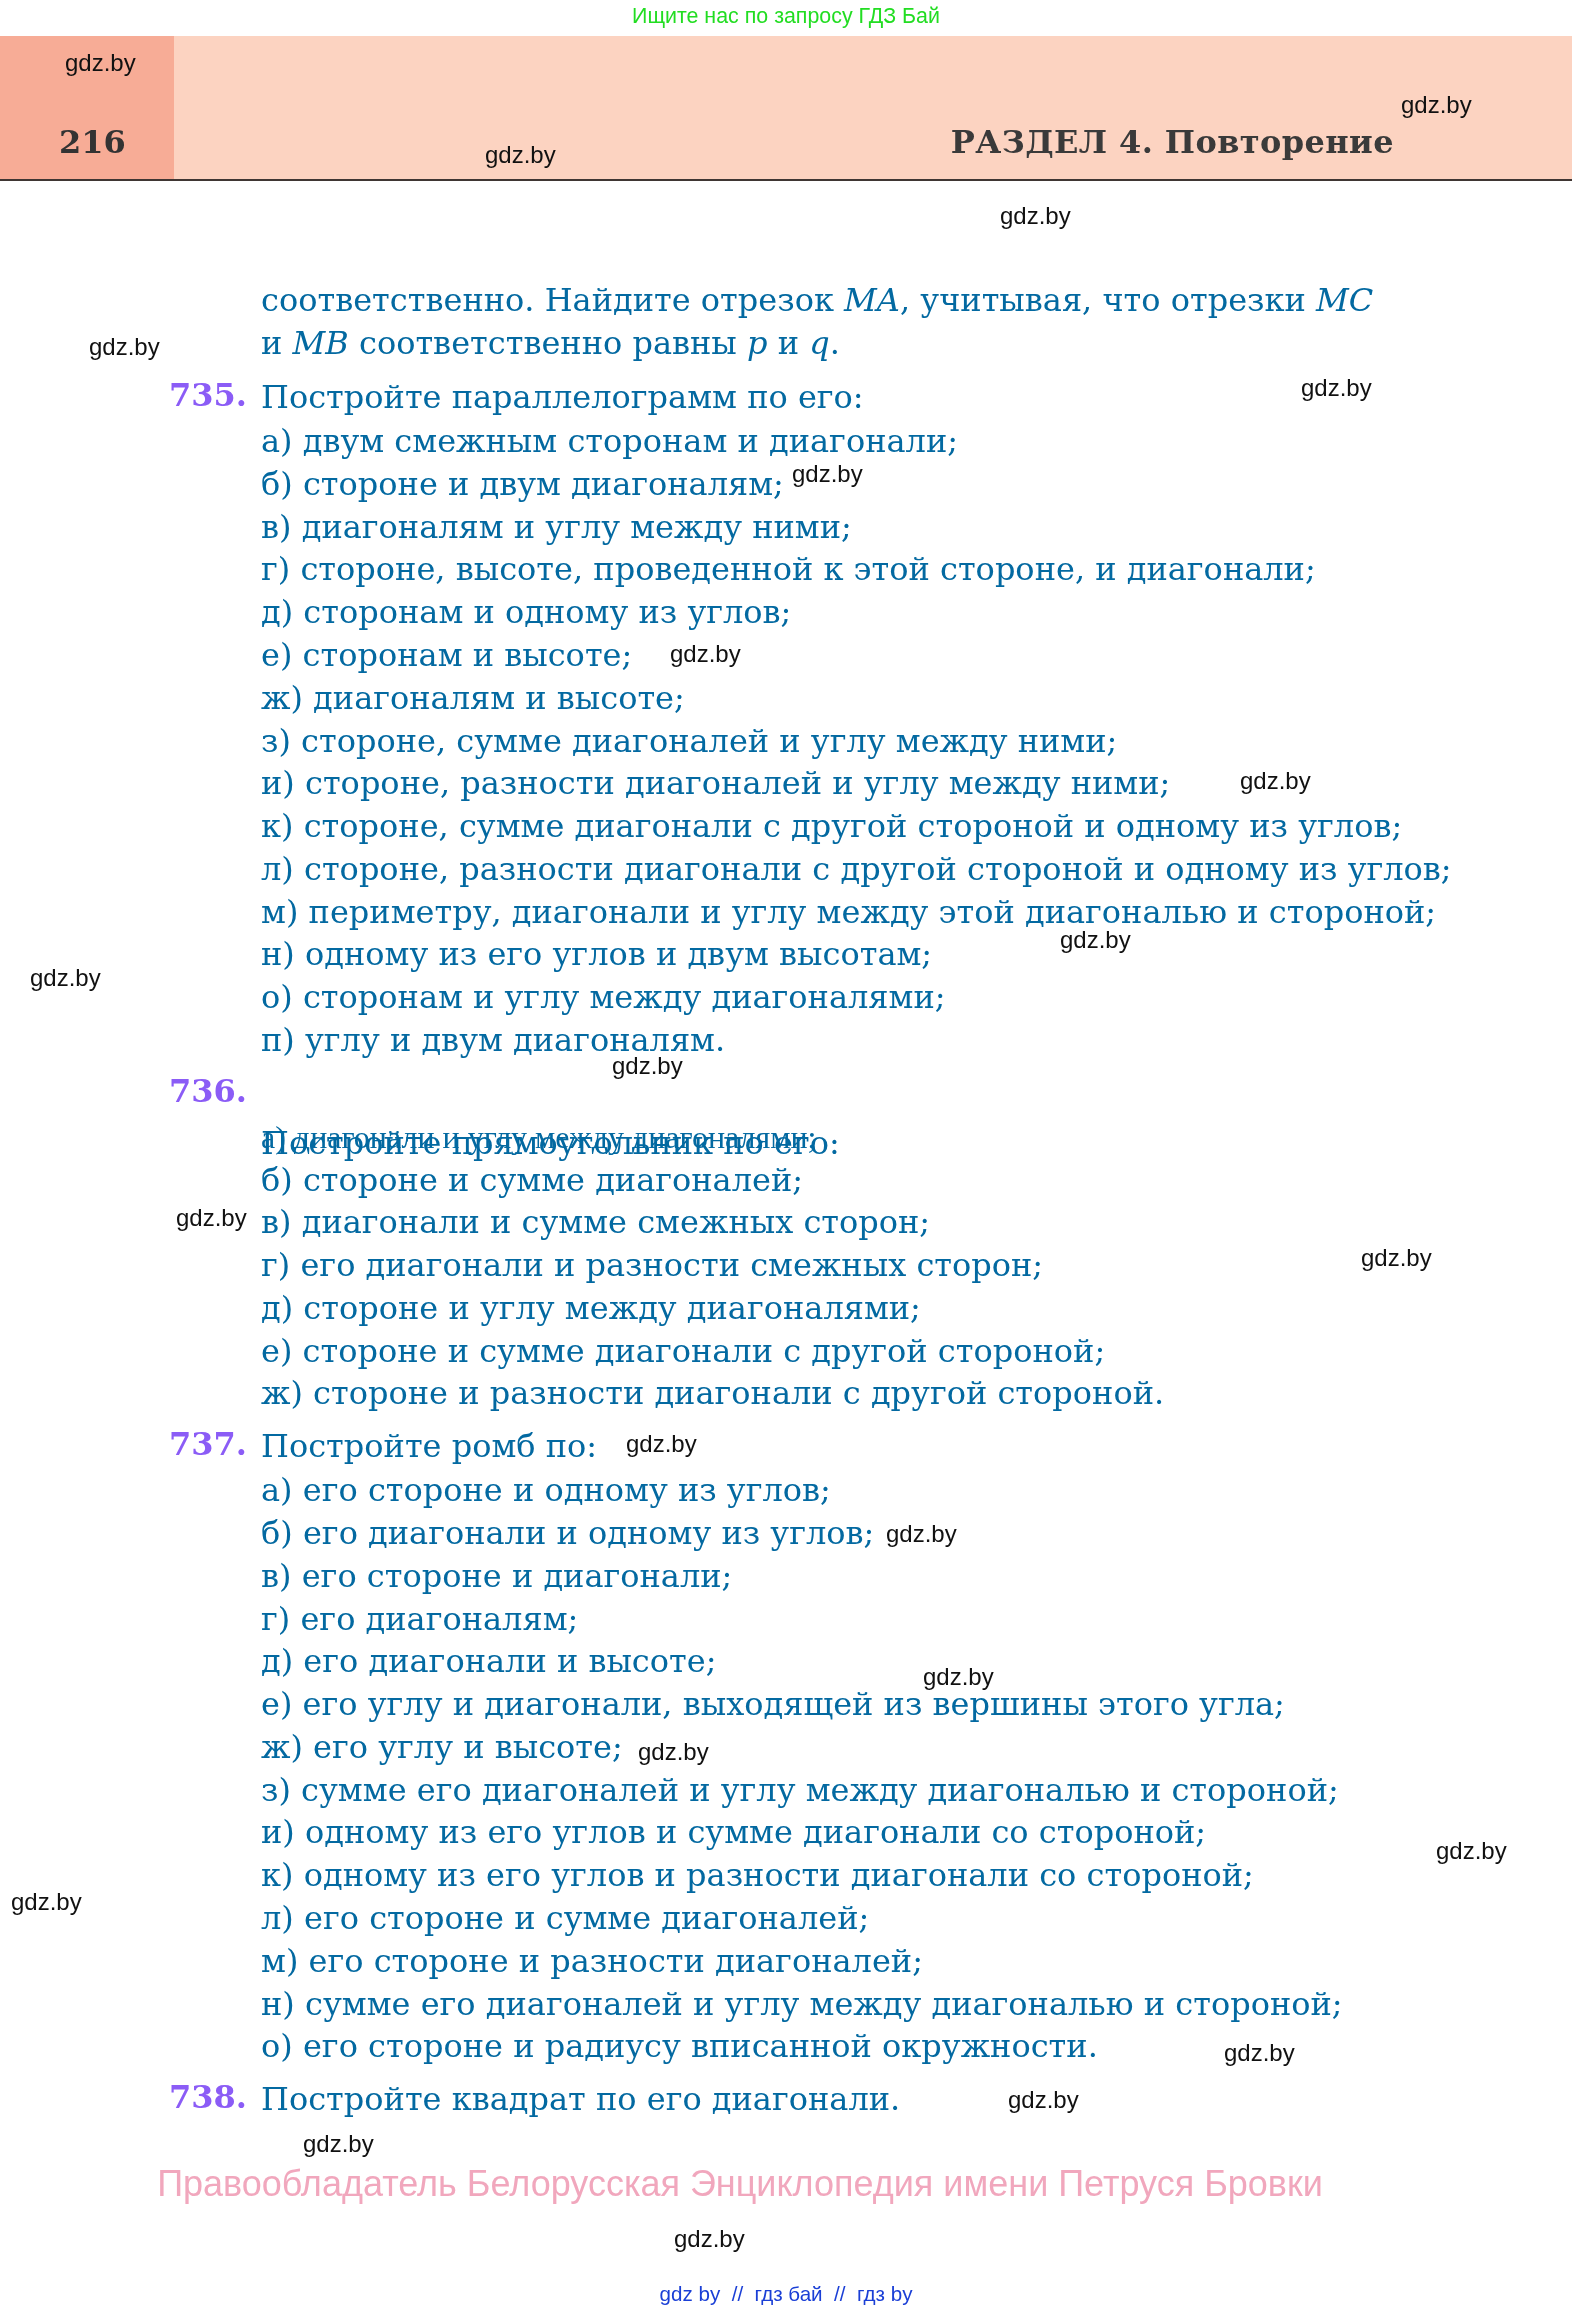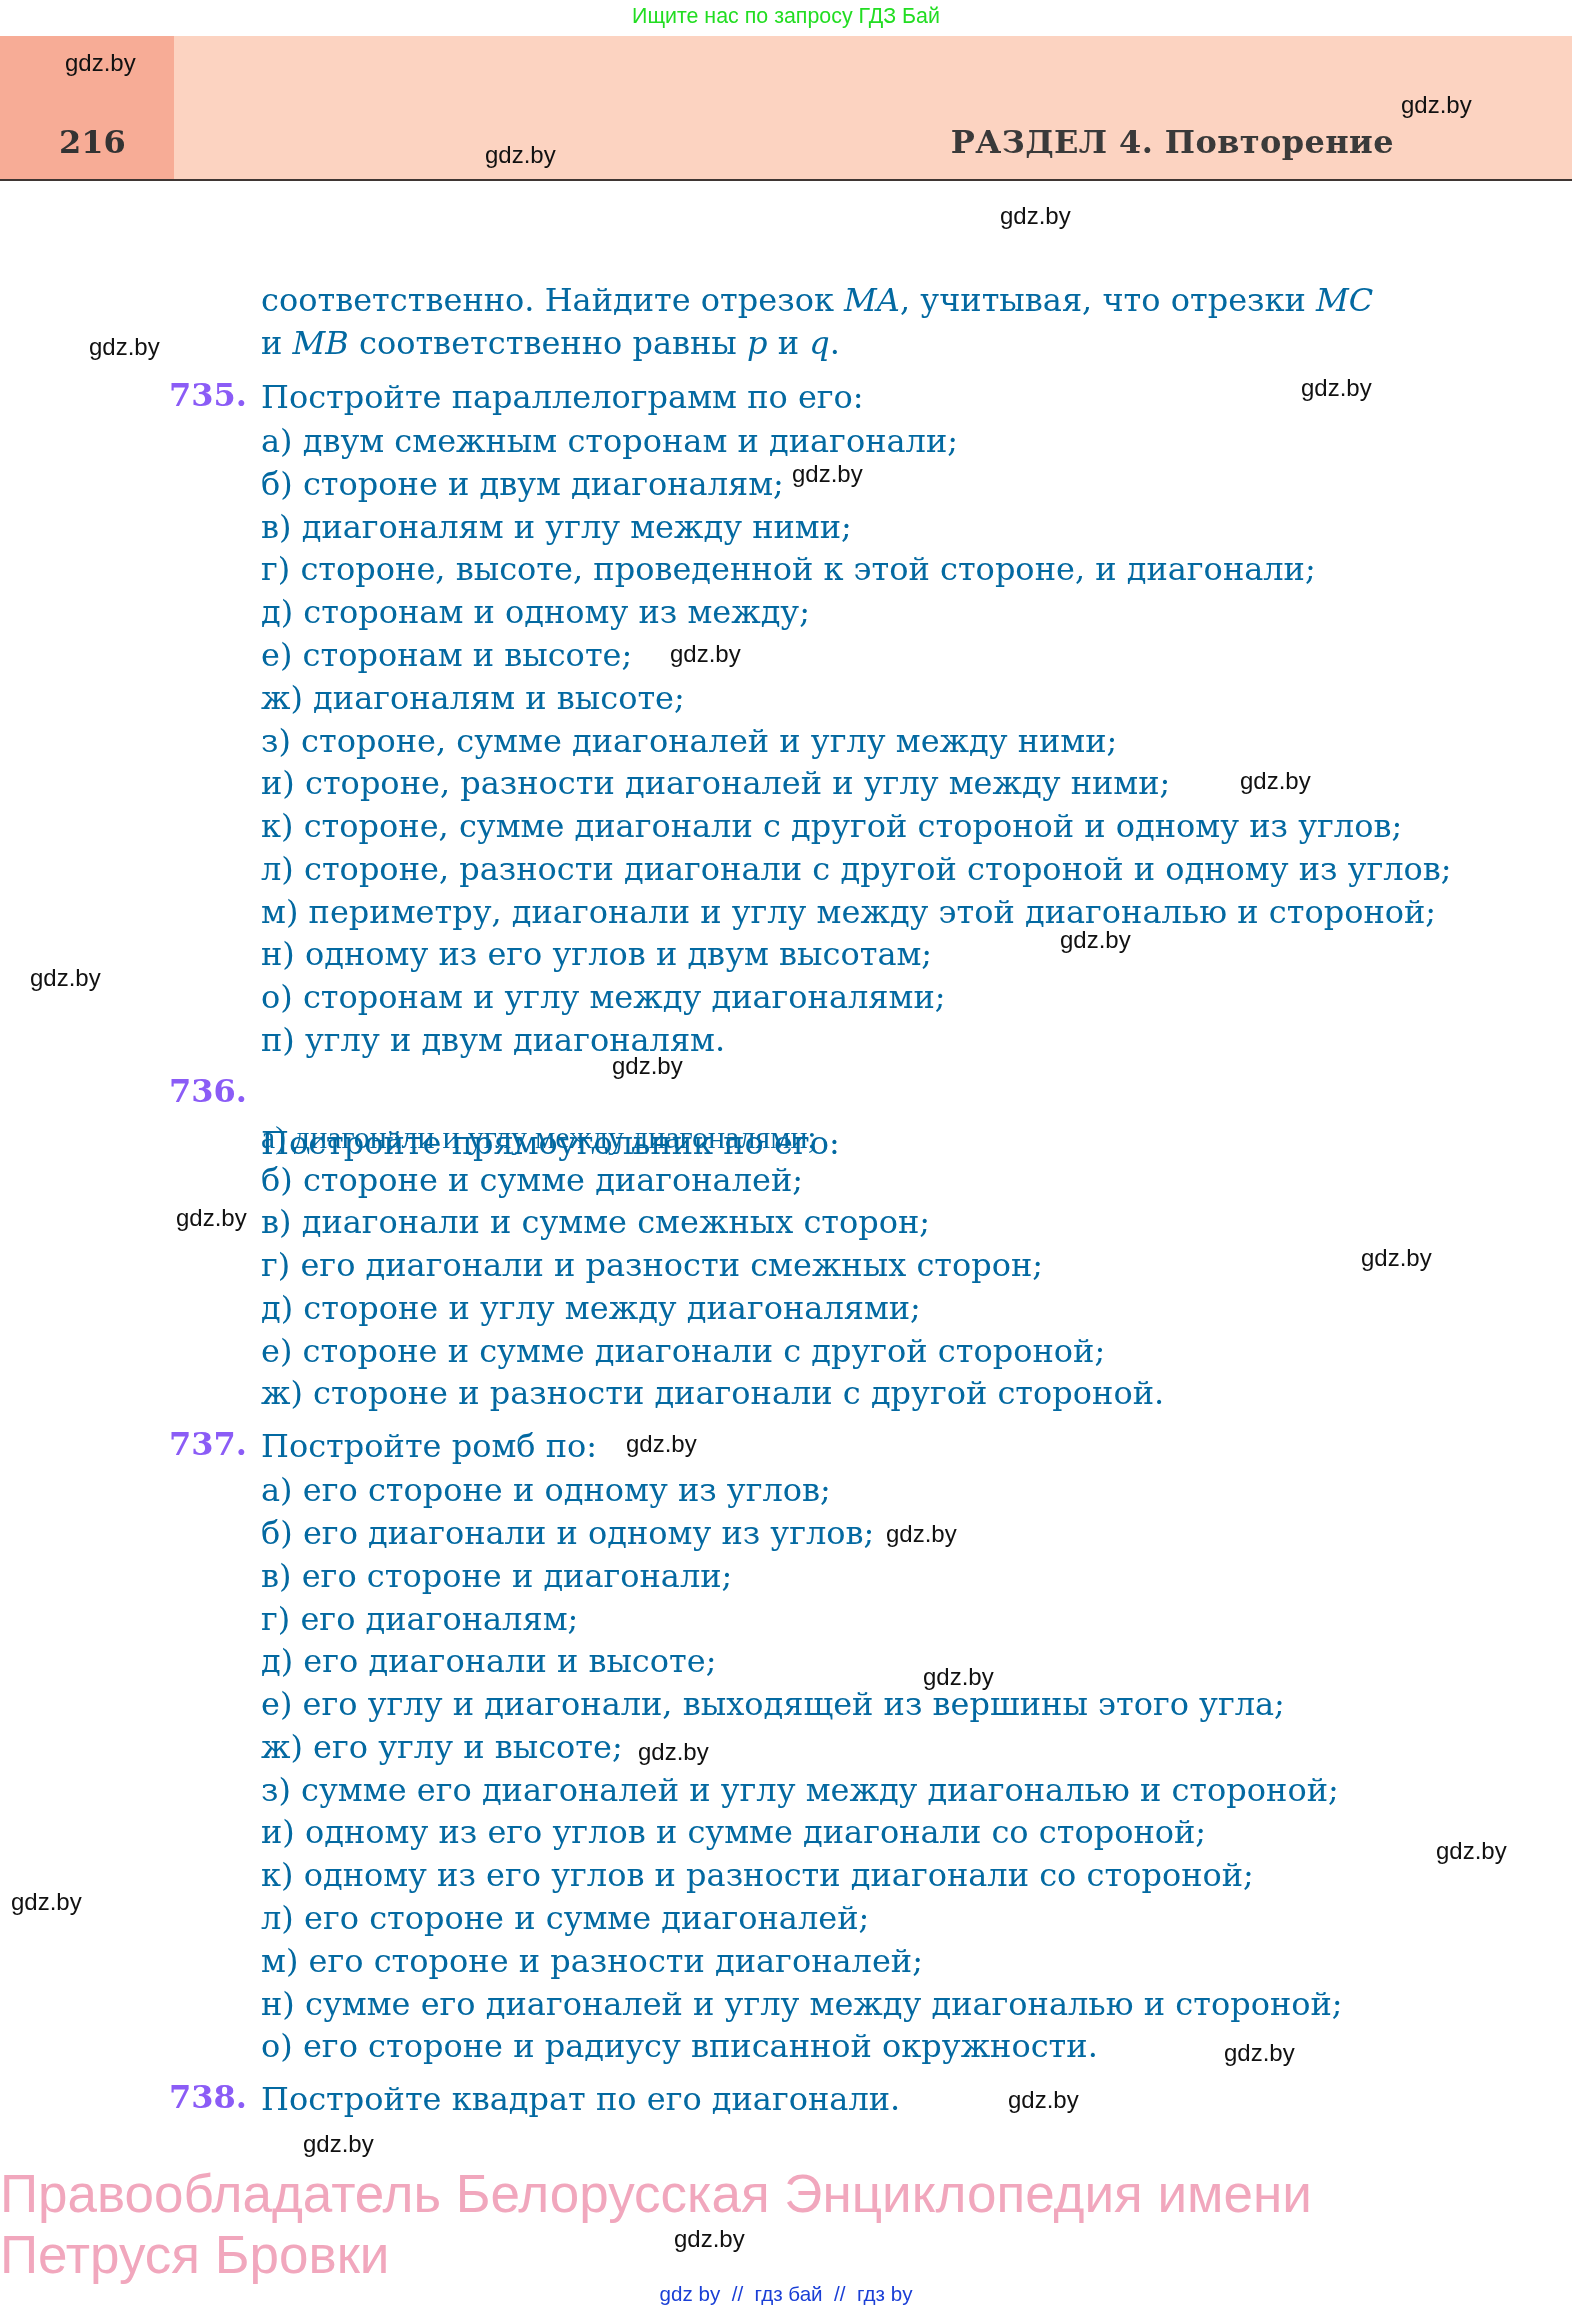"д) сторонам и одному из" div.line { text: между -> углов }
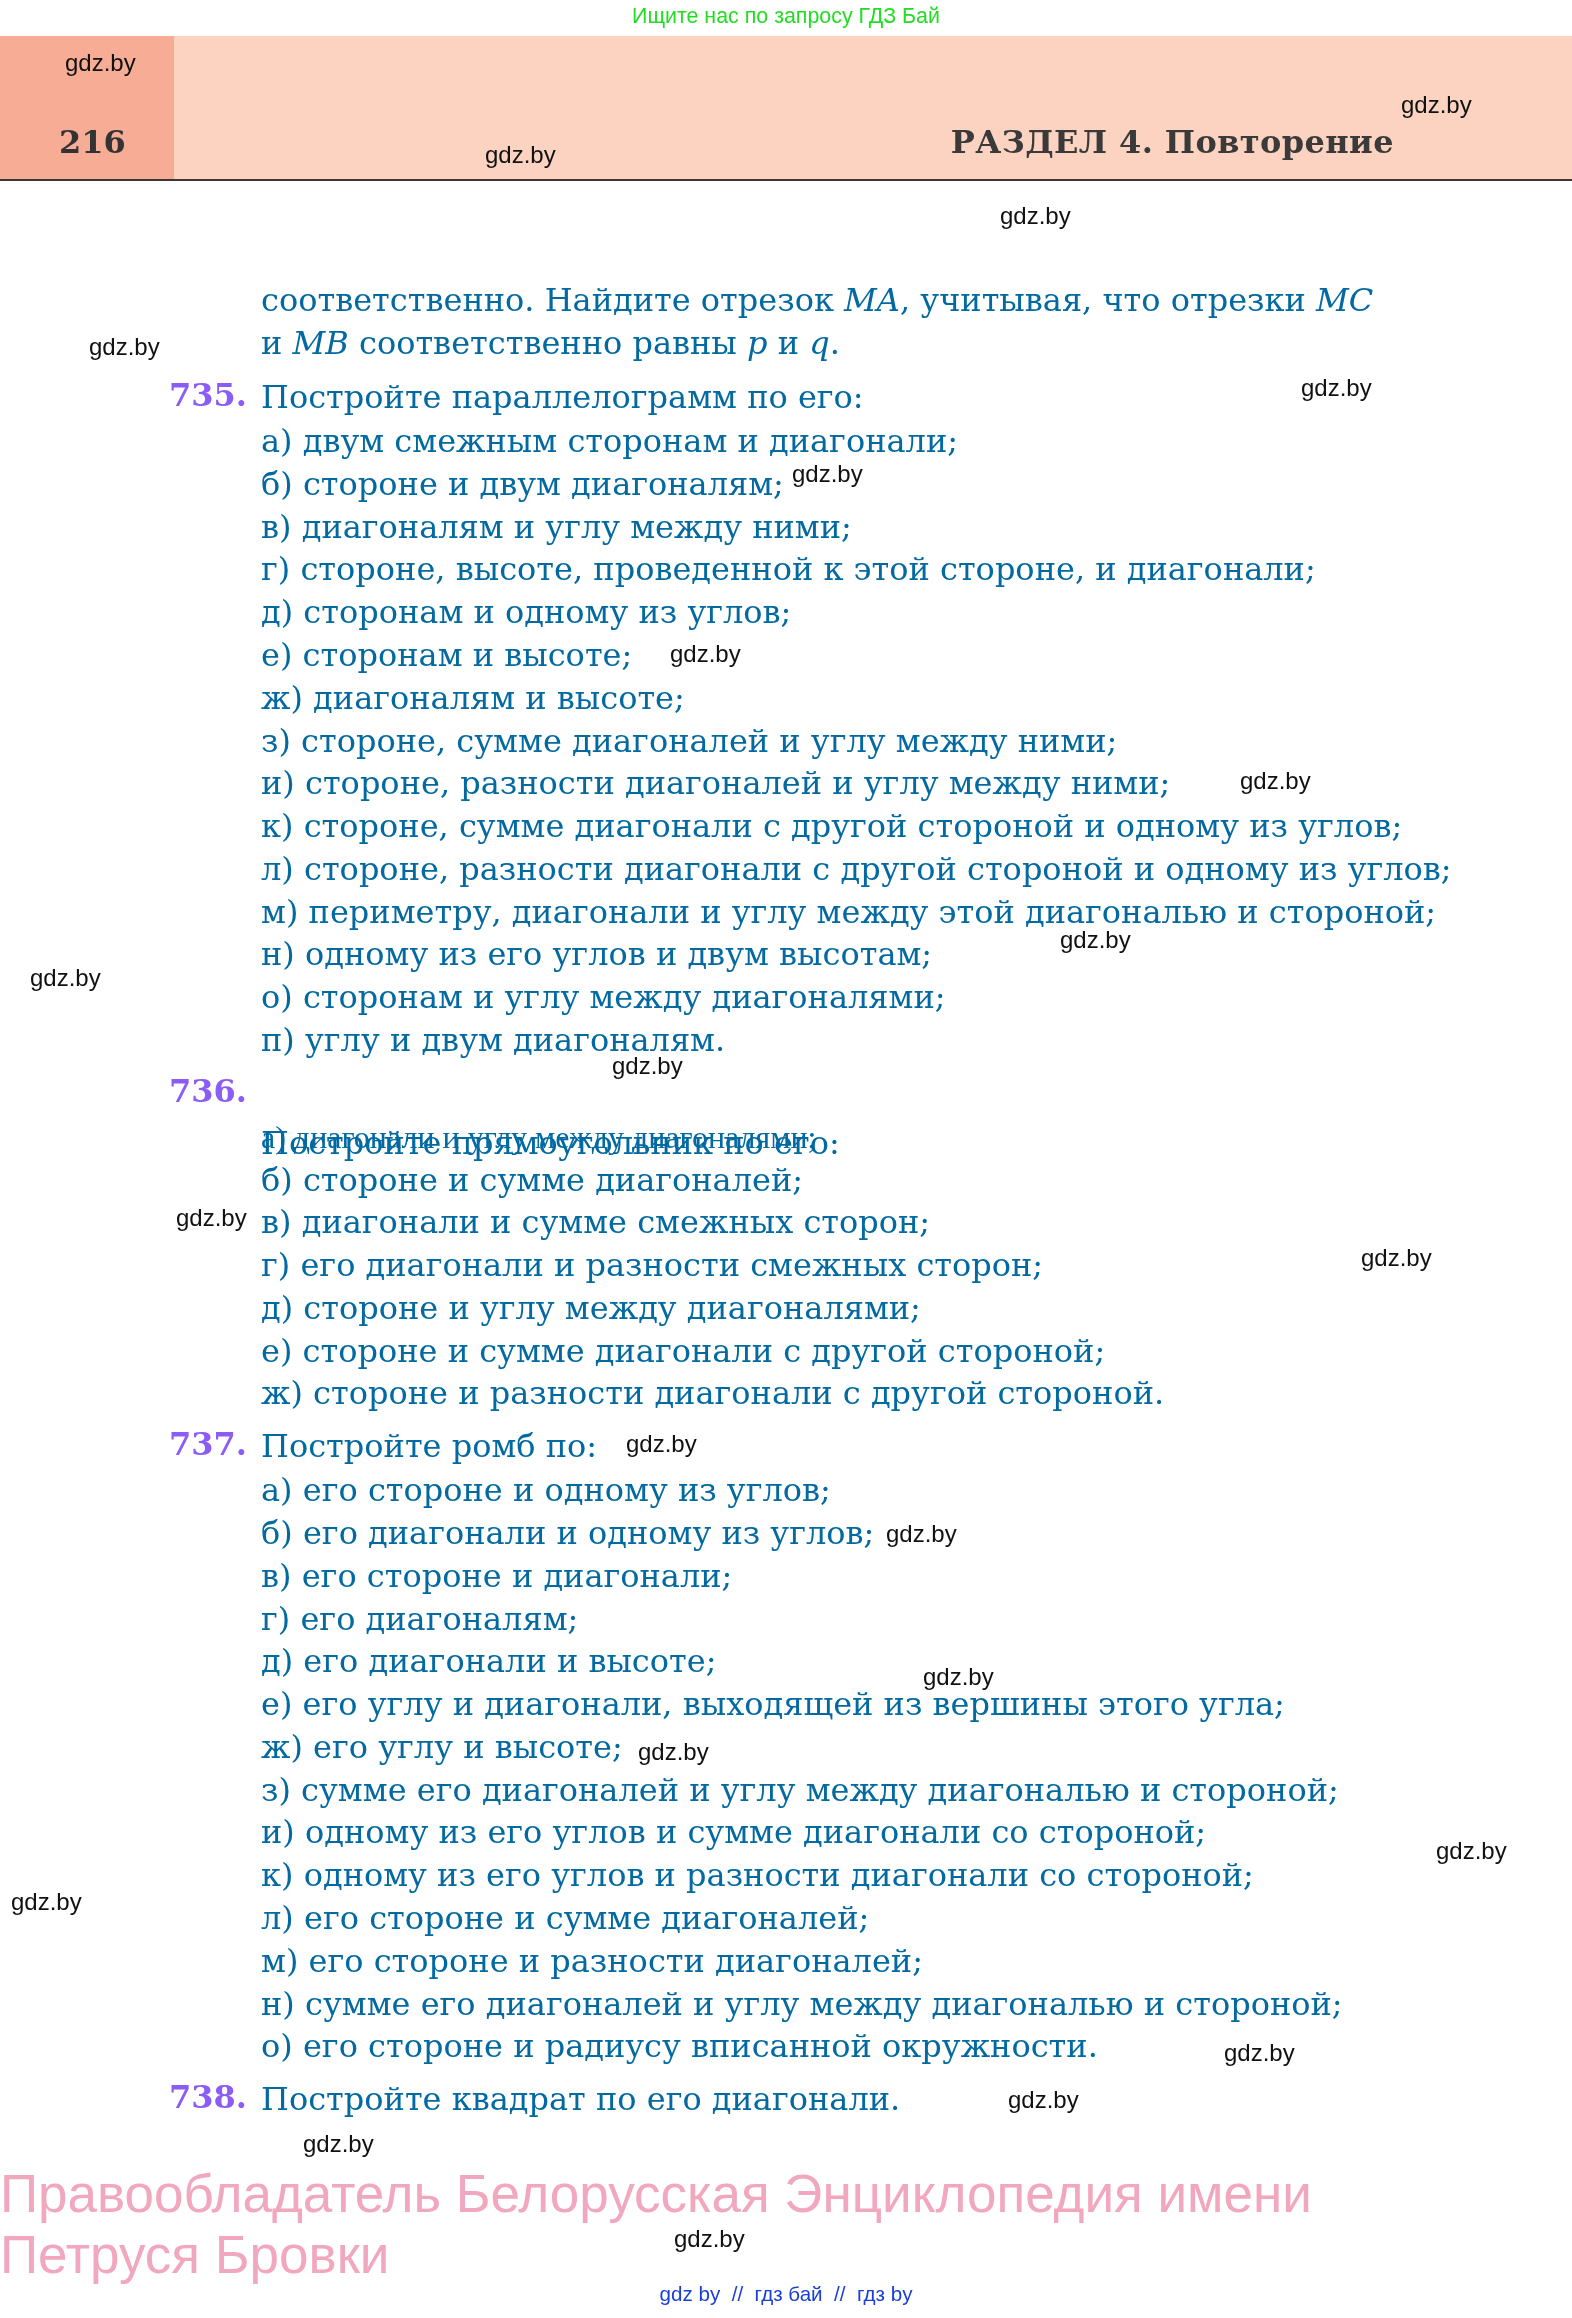"Правообладатель Белорусская Энциклопедия" .copyright { font-size: 53px -> 36px; text-align: none -> center }
